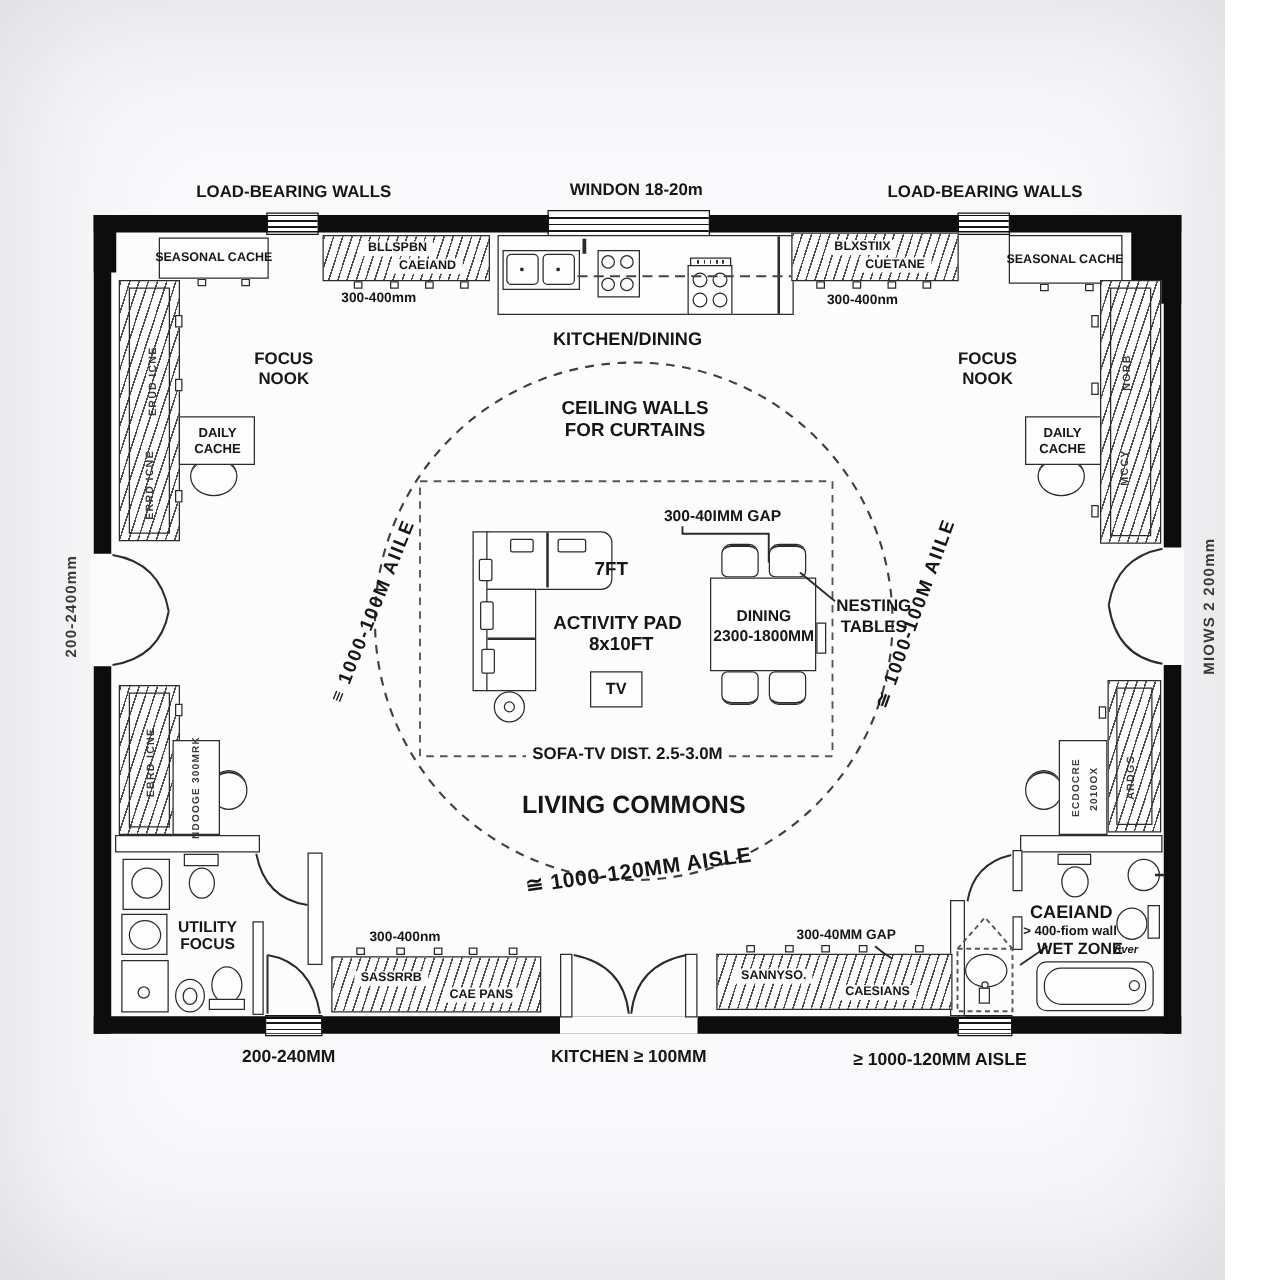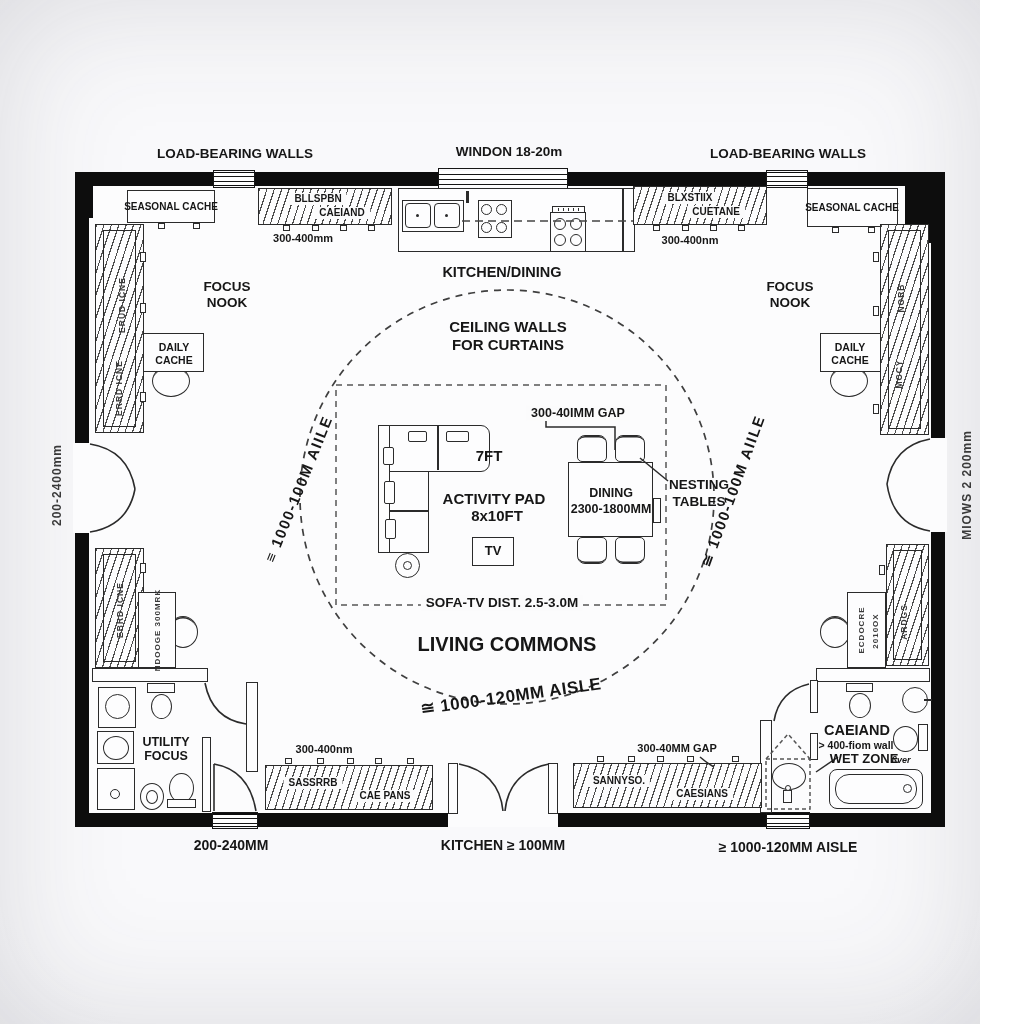"≥ 1000-120MM AISLE" div.lbl { left: 788px -> 752px }
